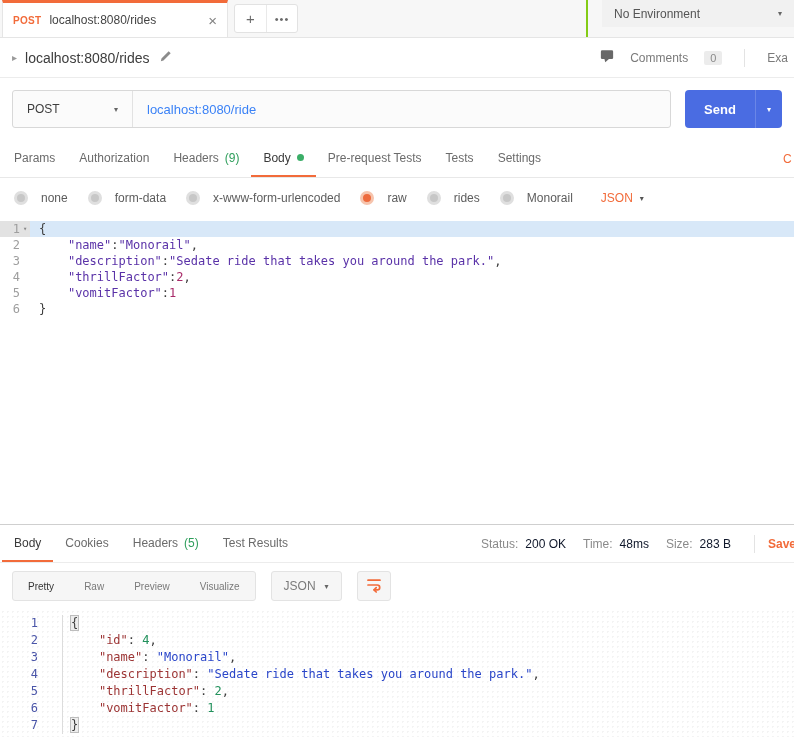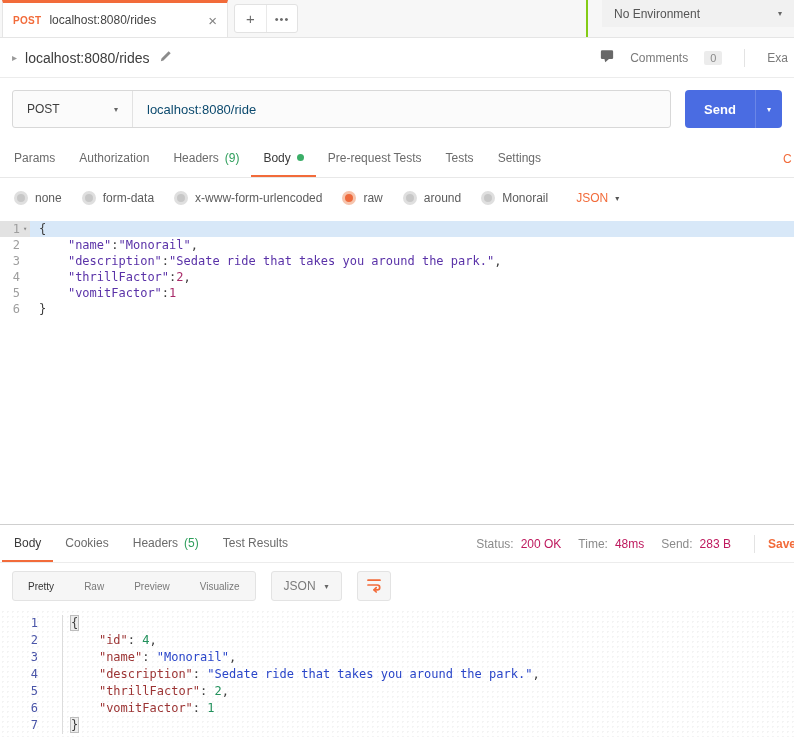"localhost:8080/ride" .url-input { color: #0c4a6e -> #3b82f6 }
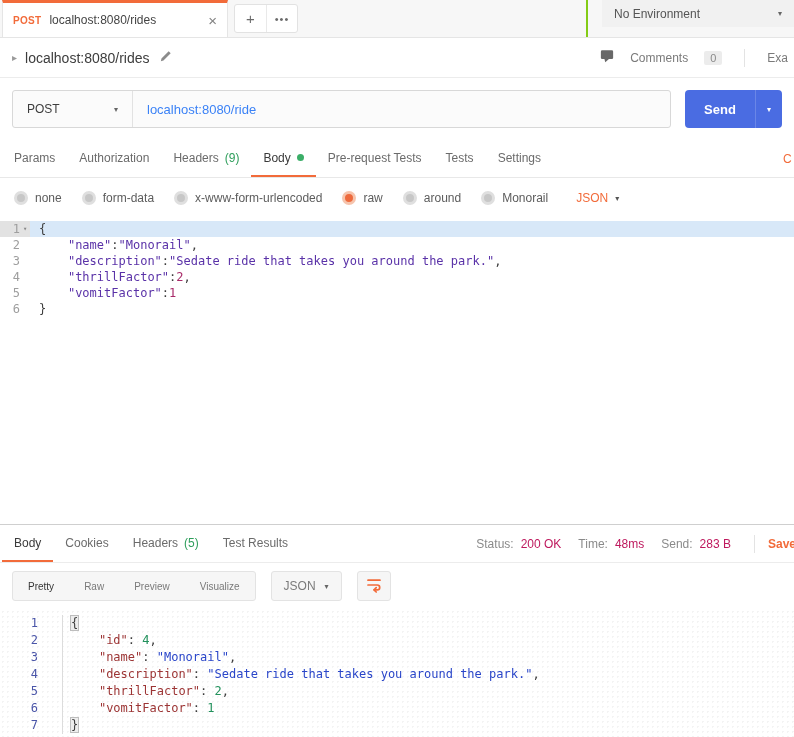"none" .radio-opt { gap: 7px -> 13px }
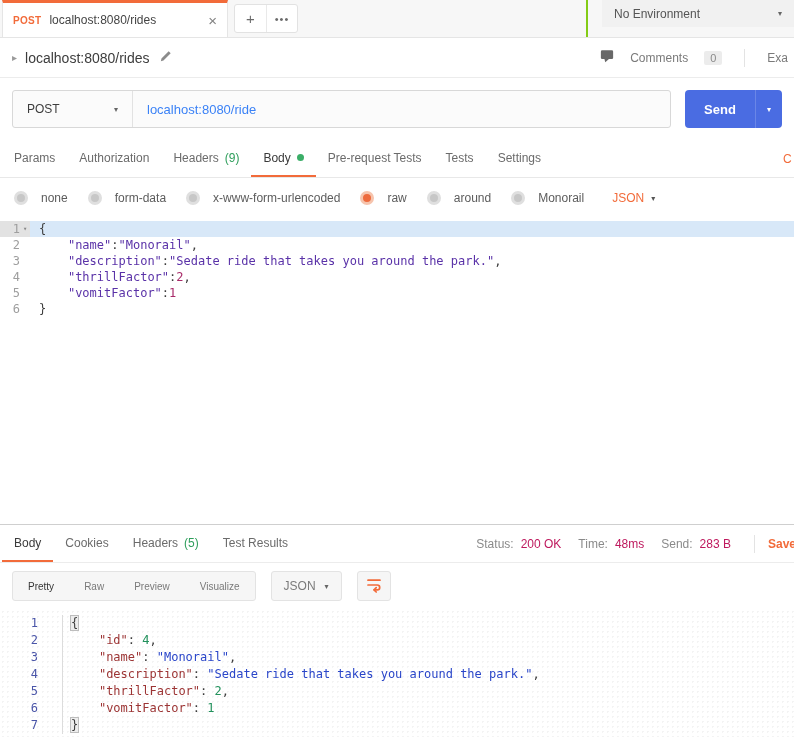"around" span { text: around -> rides }
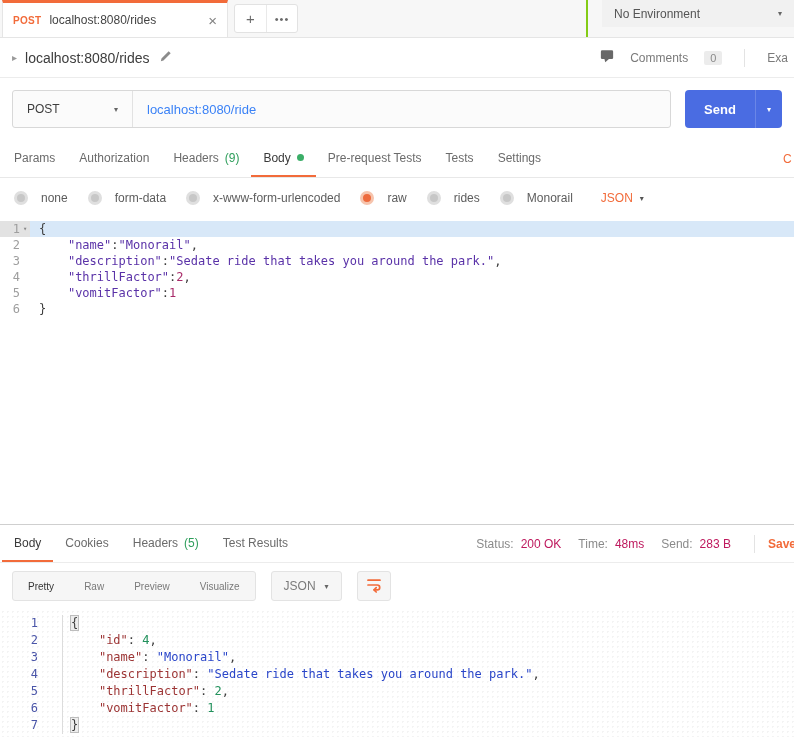"200 OK" .stat-value { color: #be185d -> #0f172a }
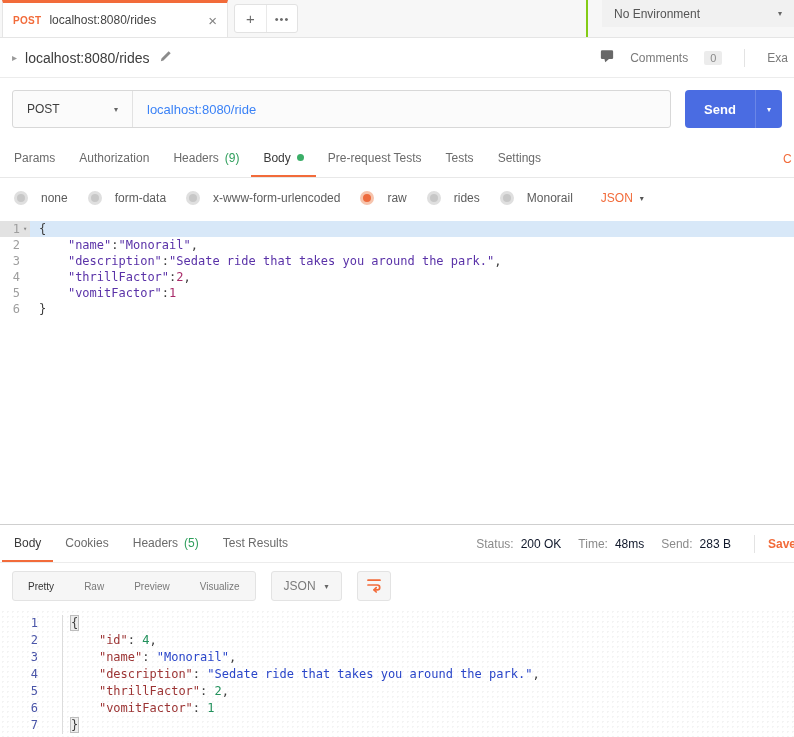"Send:" span.stat-label { text: Send -> Size }
